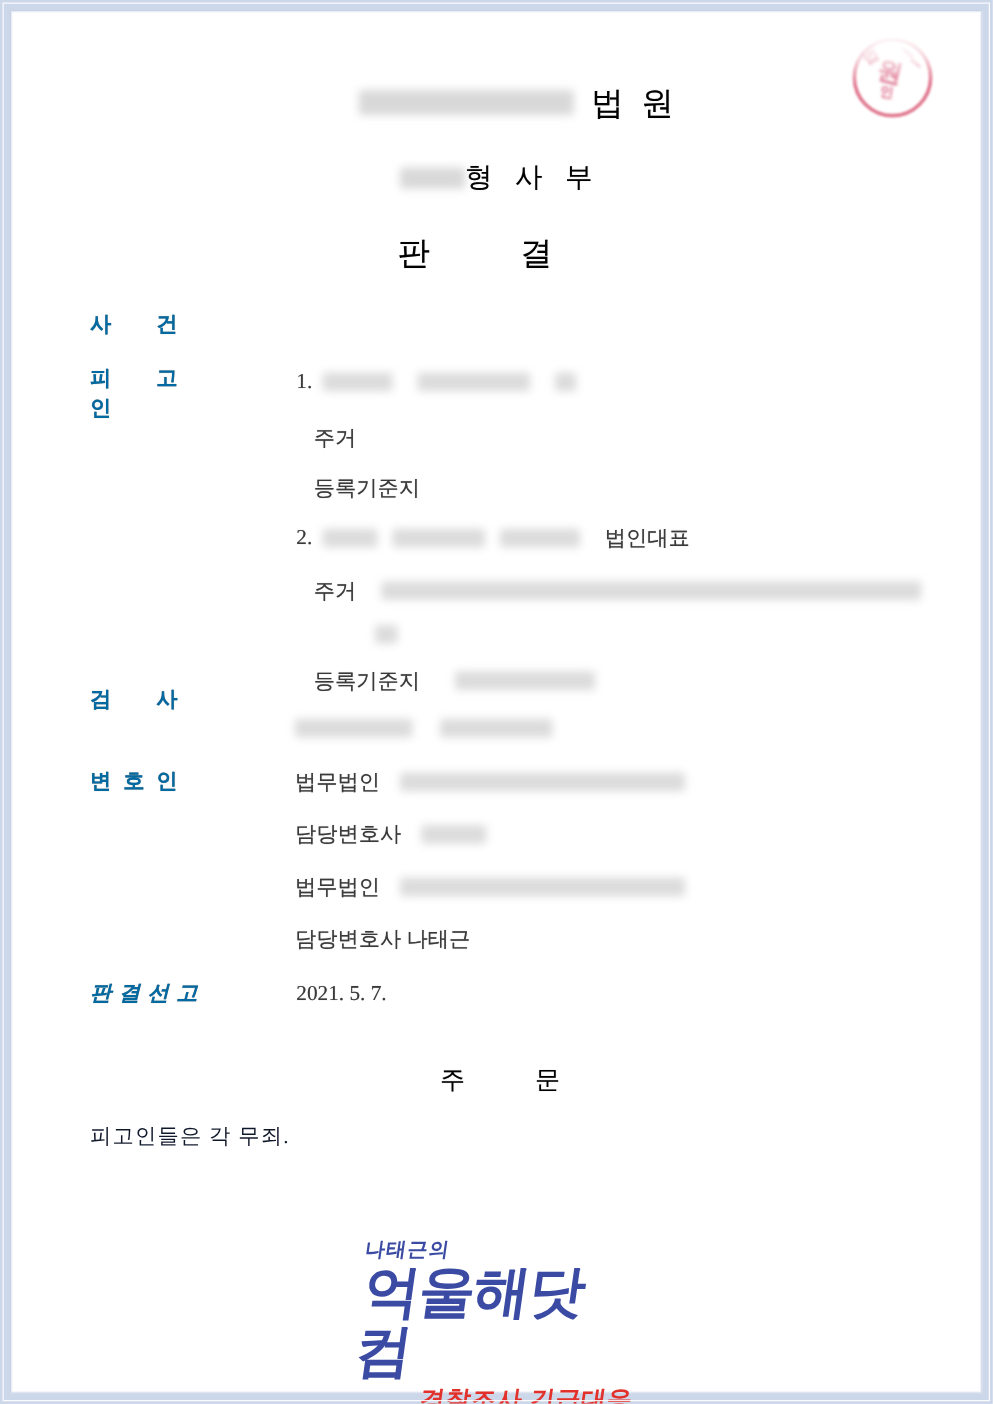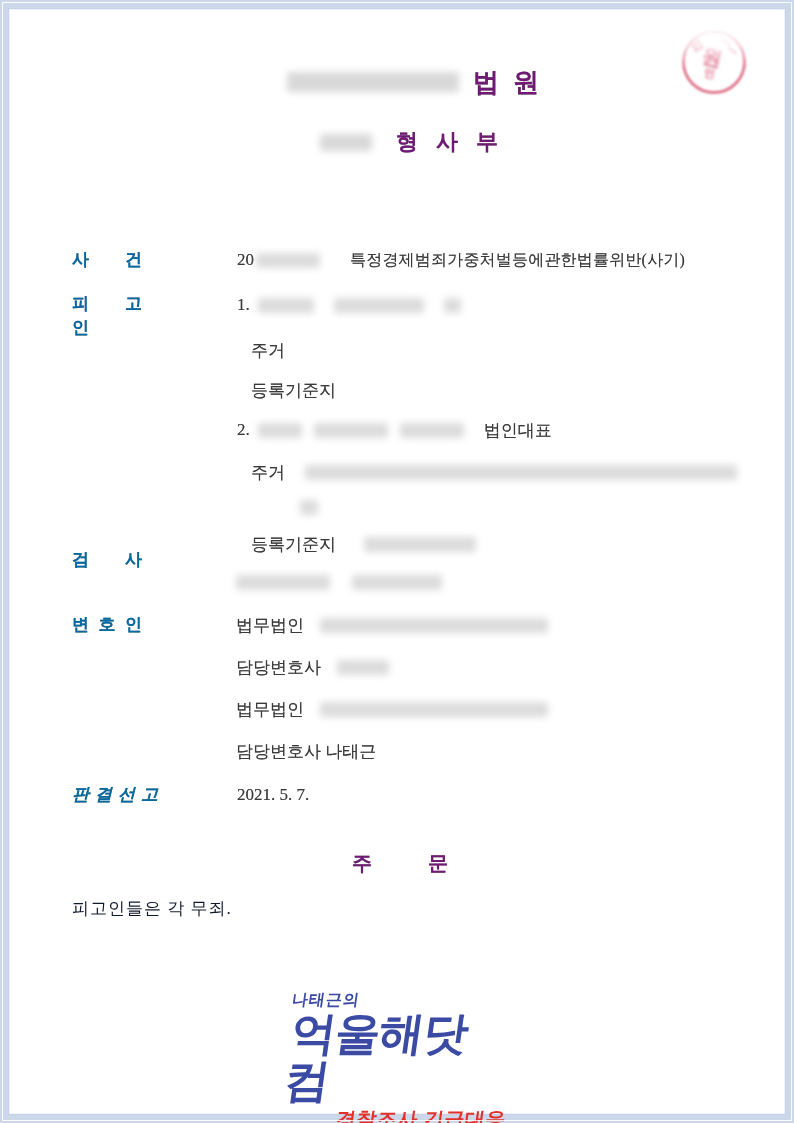"법 원" .hdr { color: #701a75 -> #000000; font-weight: bold -> normal }
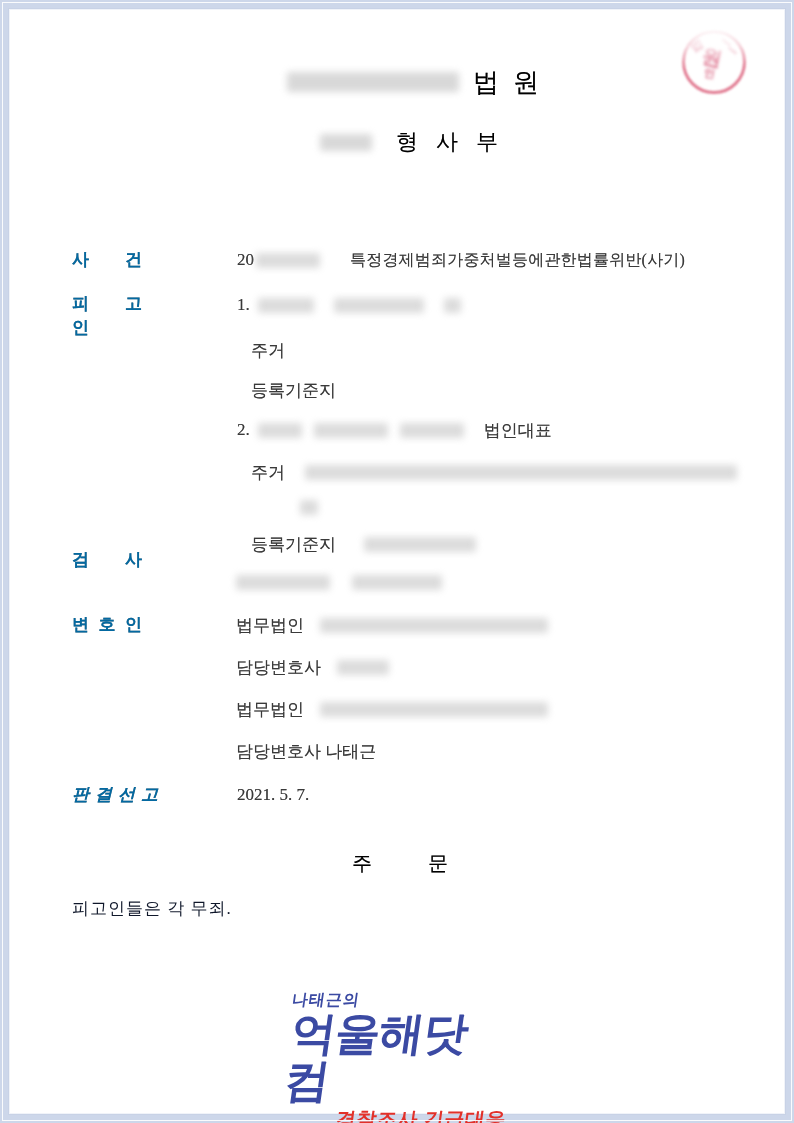"형 사 부" span.hdr { margin-left: 24px -> 0 }
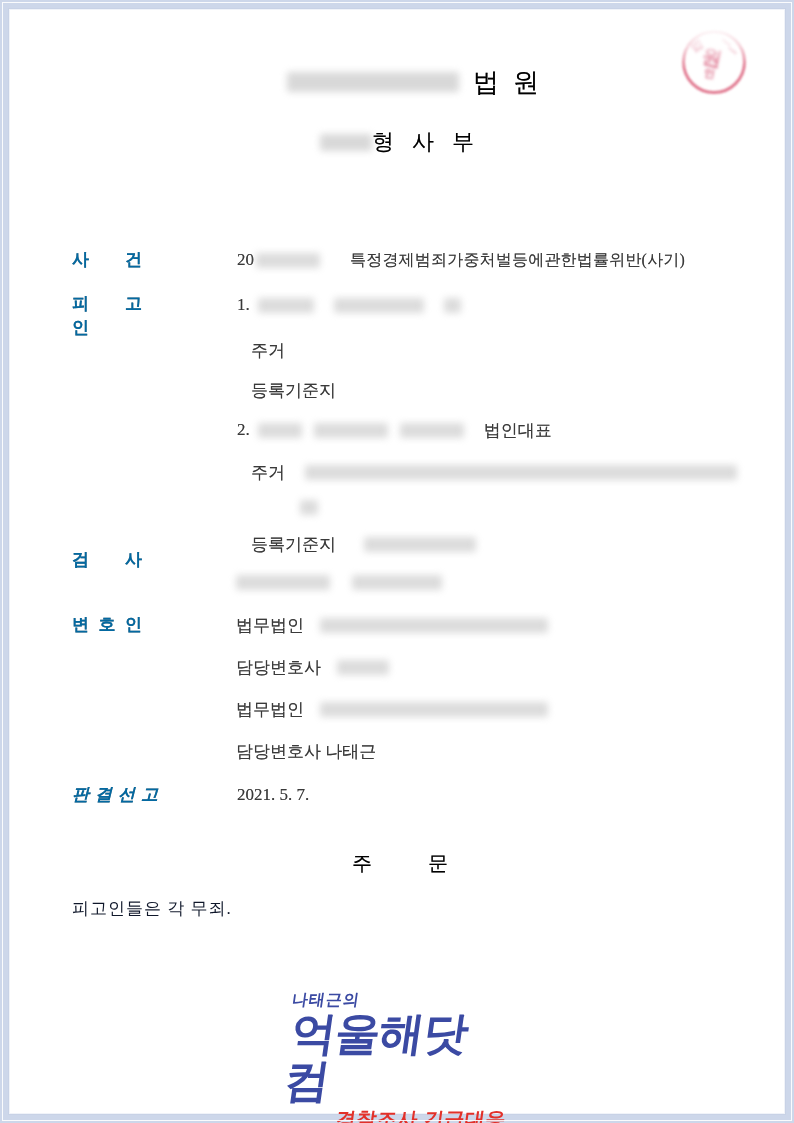"판 결" div.abs { html: none -> <div>판 결</div> }
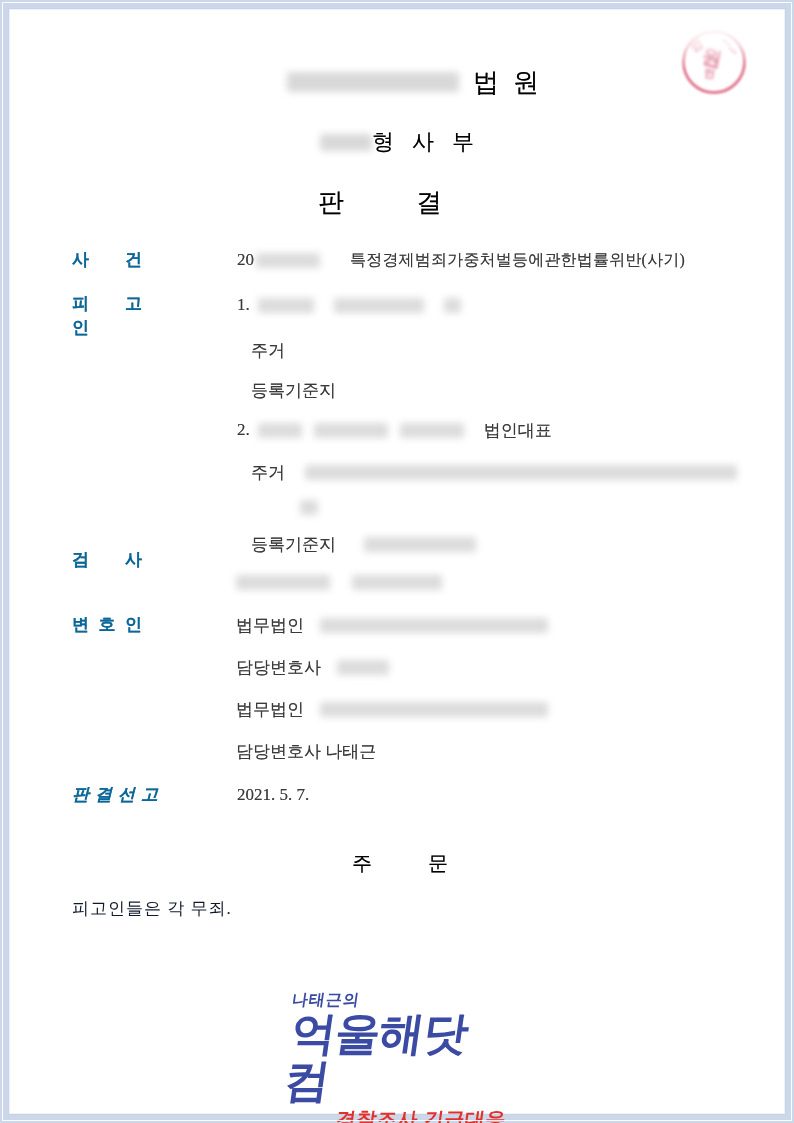"20" div.row { html: <div> <span>20</span> <span></span> <span>특정경제범죄가중처벌등에관한법률위반(사기)</span> </div> -> none }
